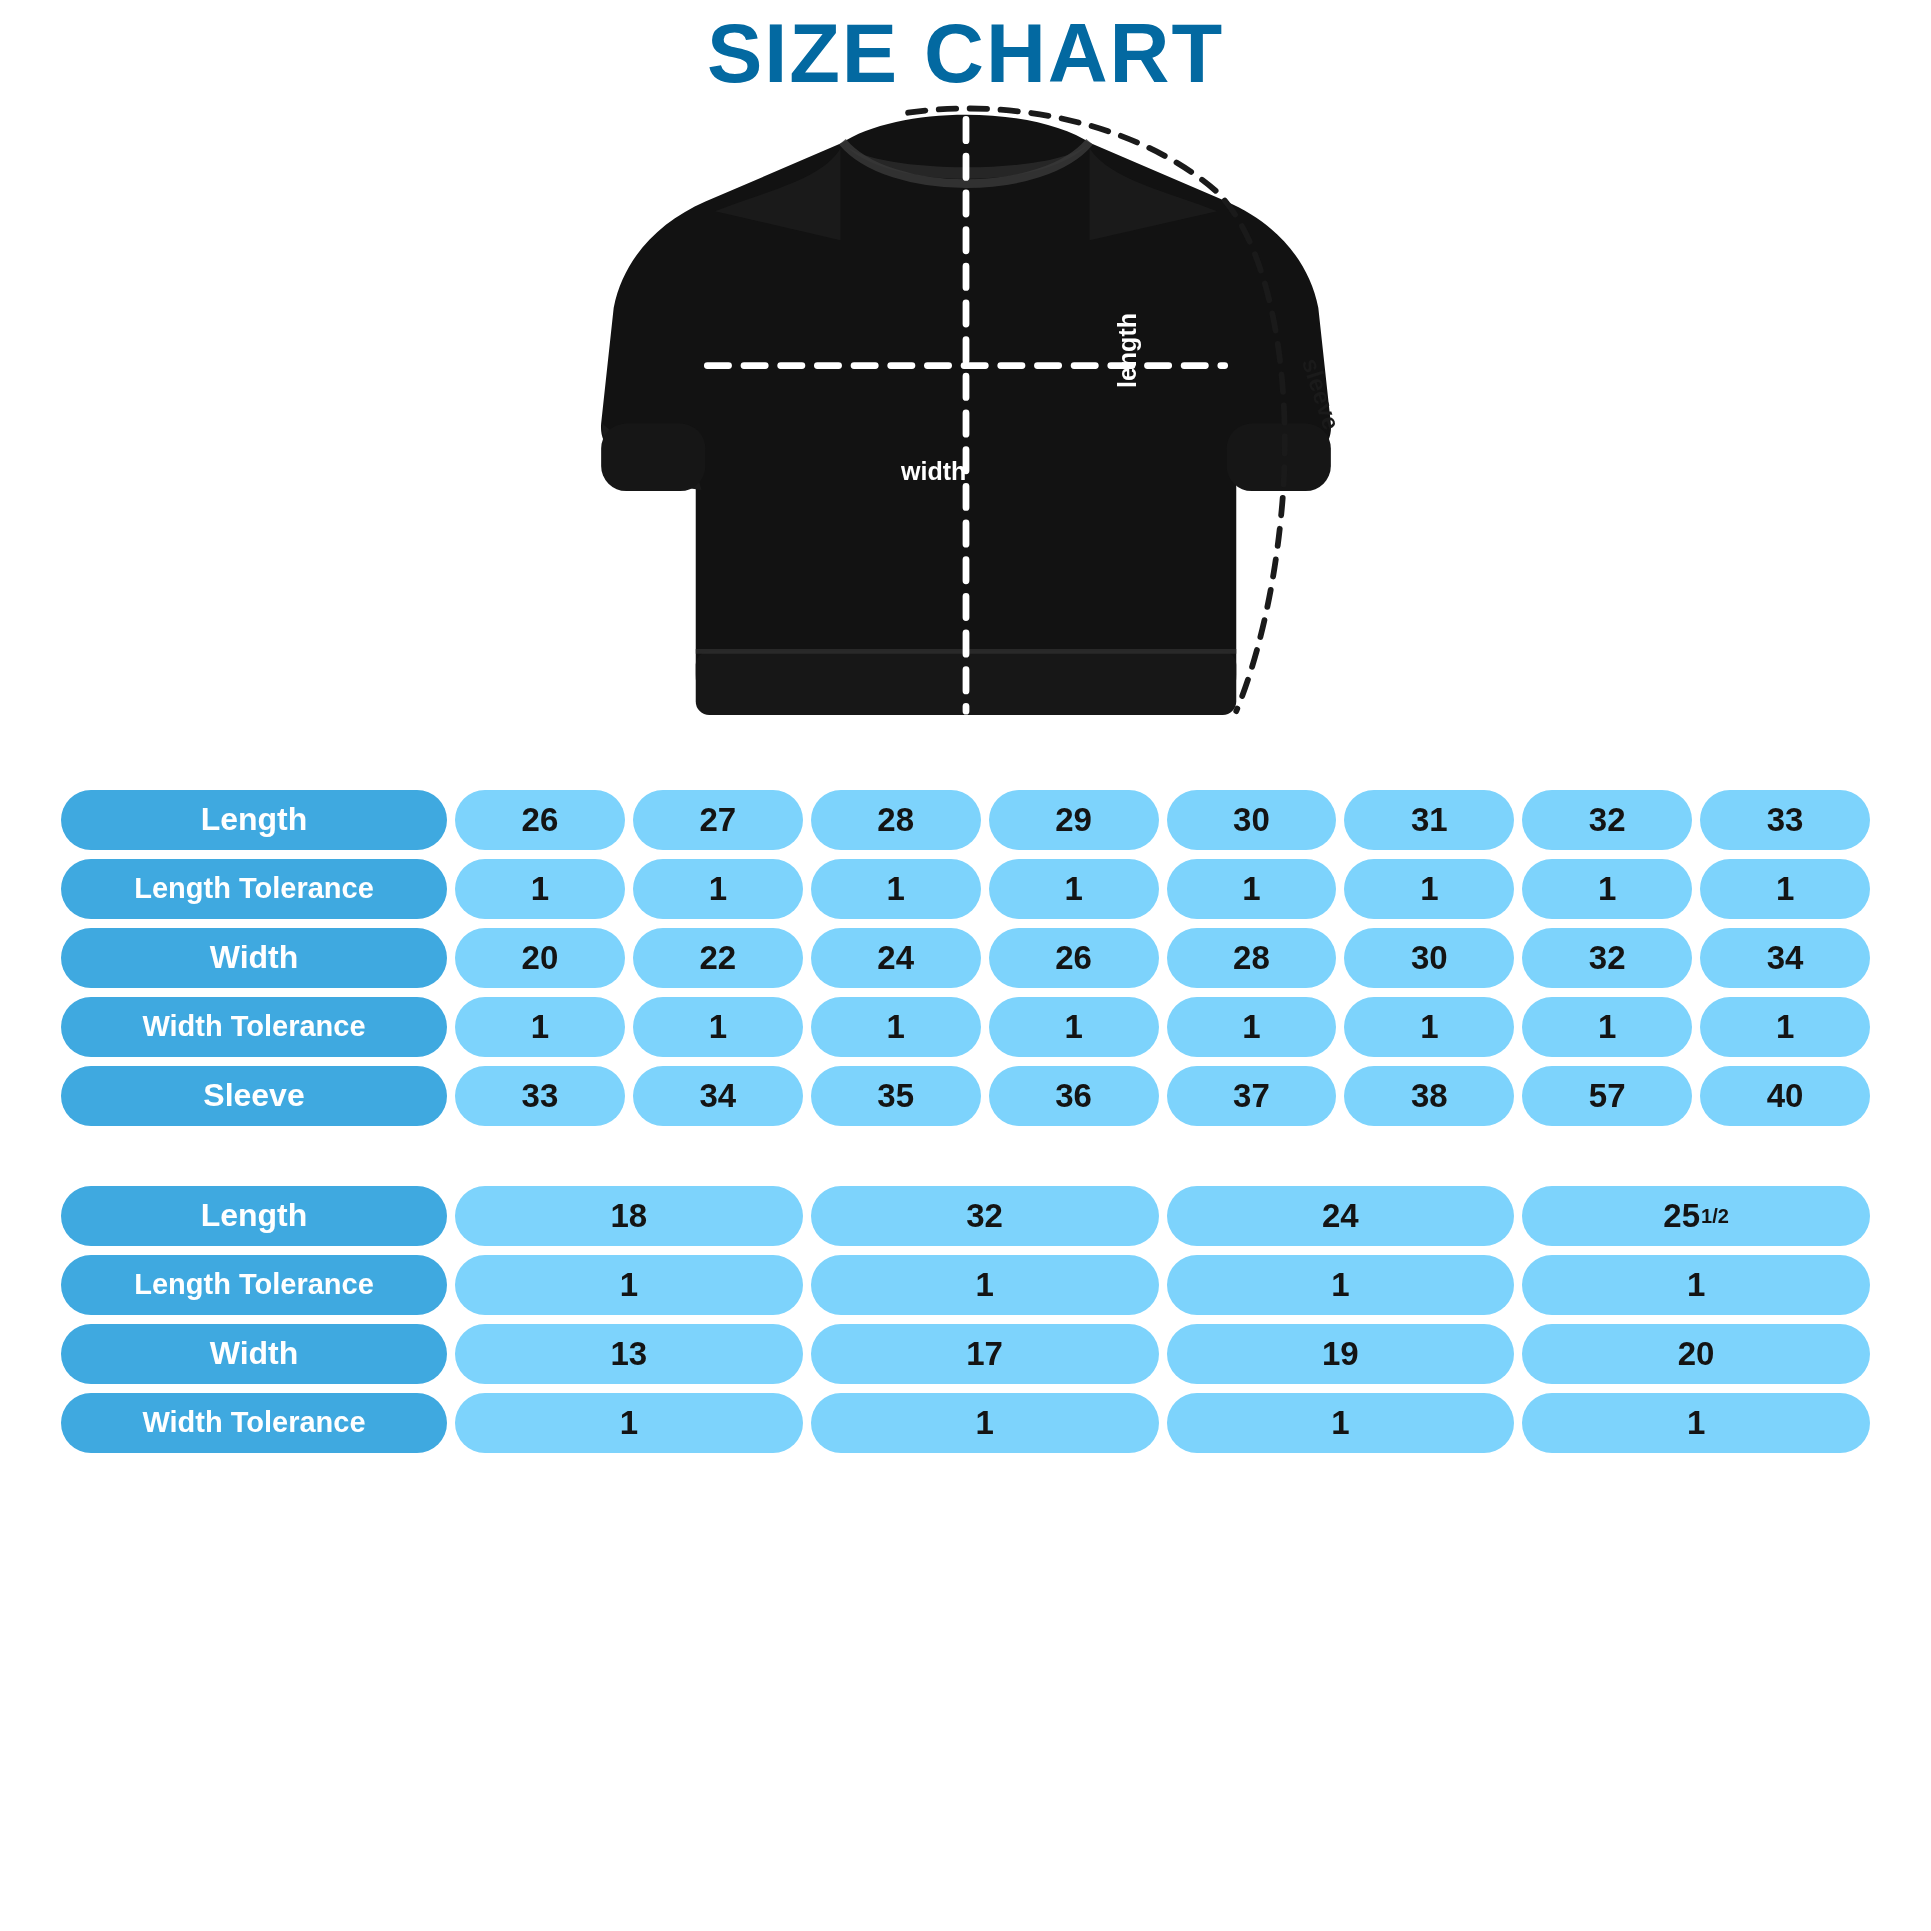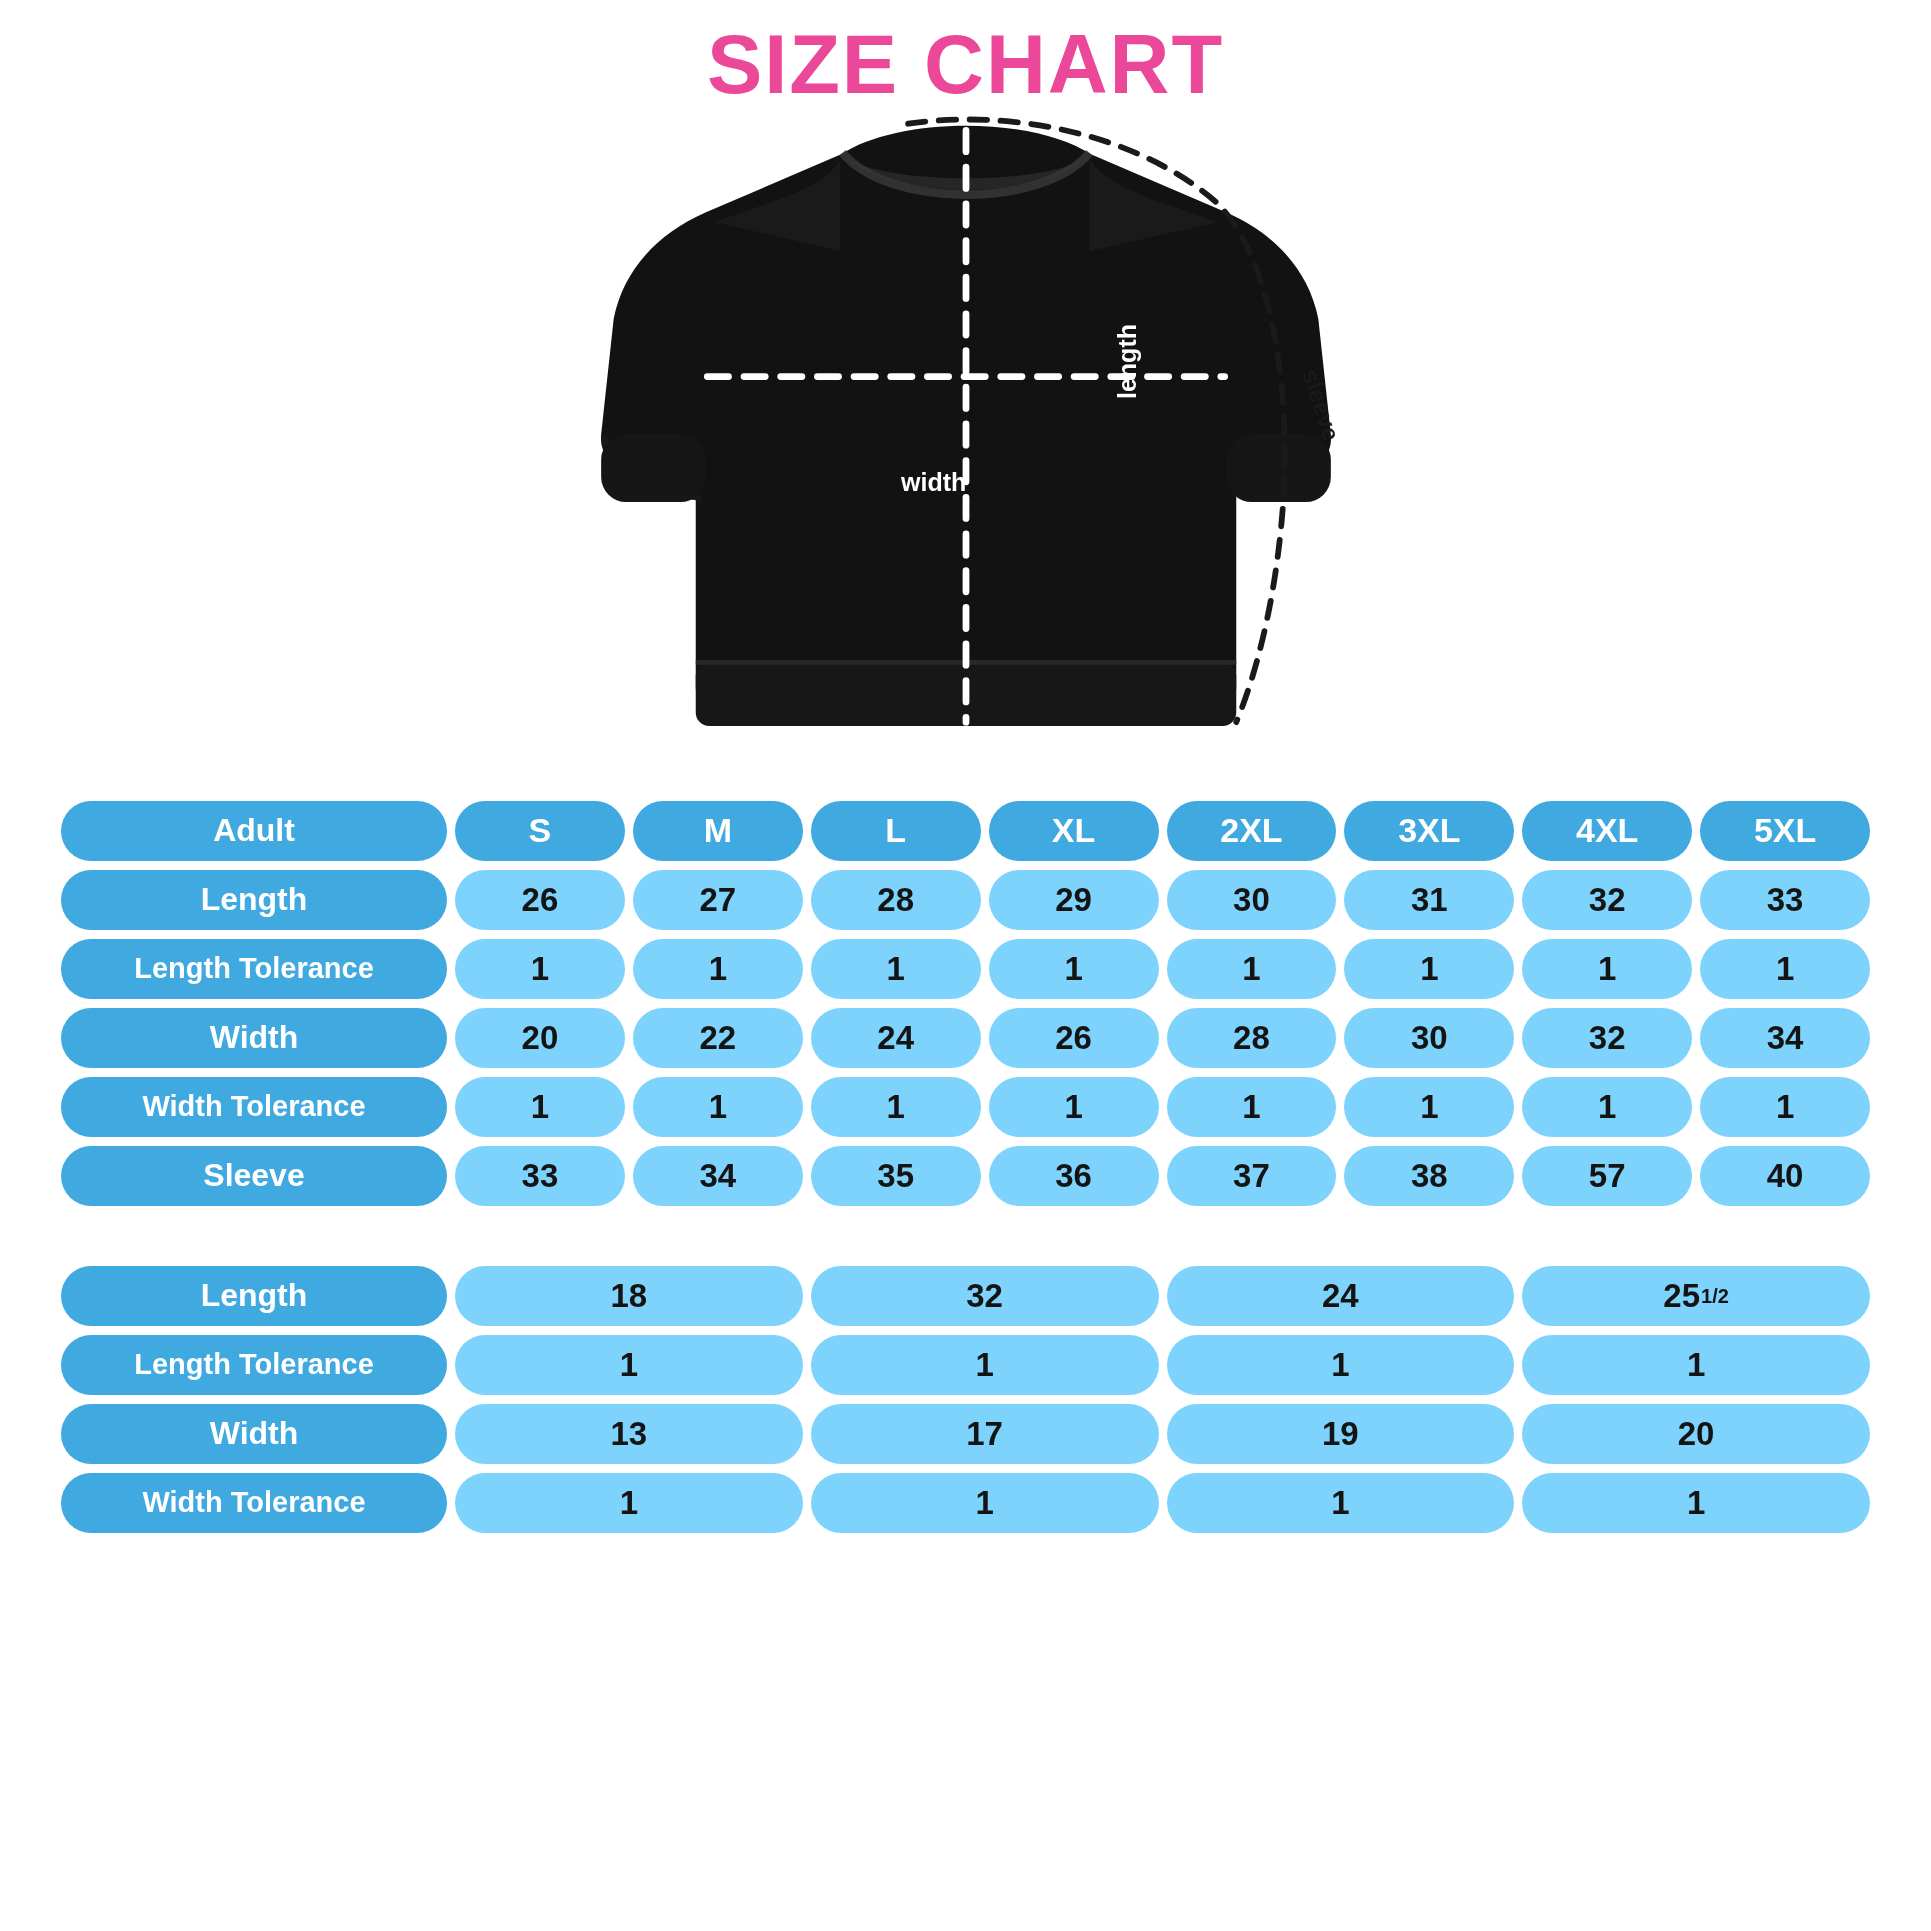"SIZE CHART" .title { color: #ec4899 -> #0369a1; padding-top: 23px -> 12px }
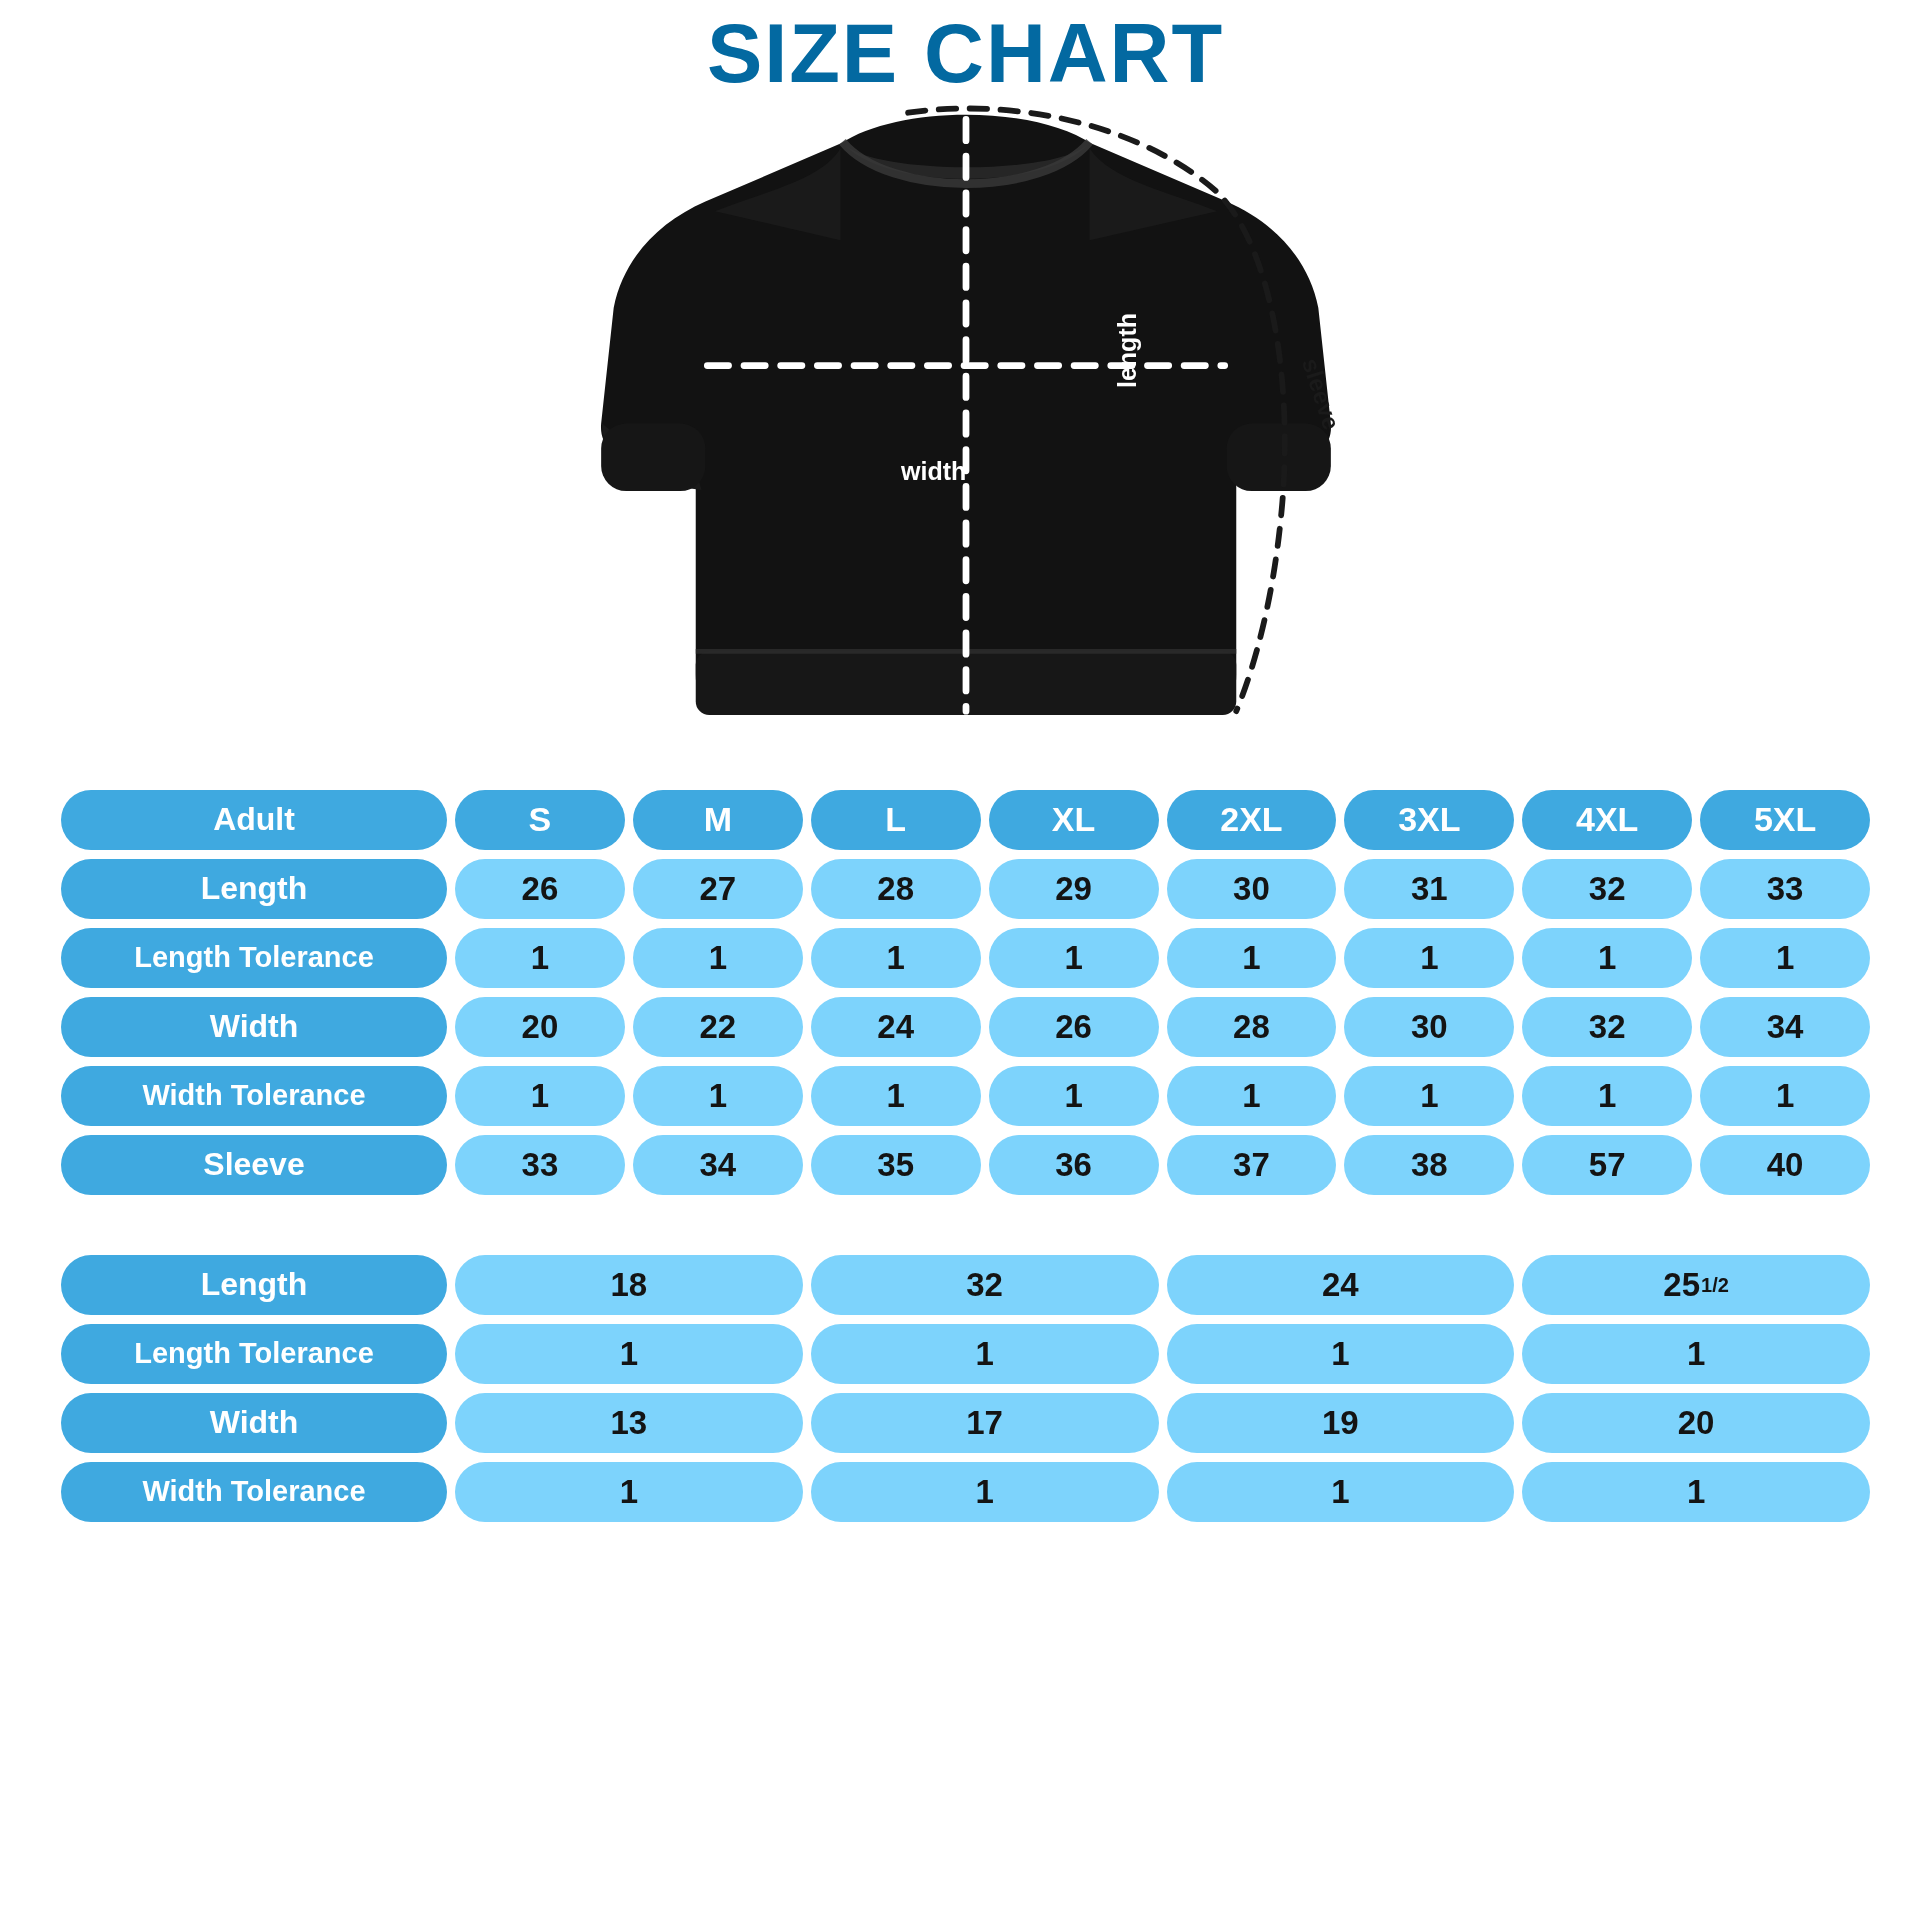"Adult" tr { html: <tr> <td> <div>Adult</div> </td> <td> <div>S</div> </td> <td> <div>M</div> </td> <td> <div>L</div> </td> <td> <div>XL</div> </td> <td> <div>2XL</div> </td> <td> <div>3XL</div> </td> <td> <div>4XL</div> </td> <td> <div>5XL</div> </td> </tr> -> none }
